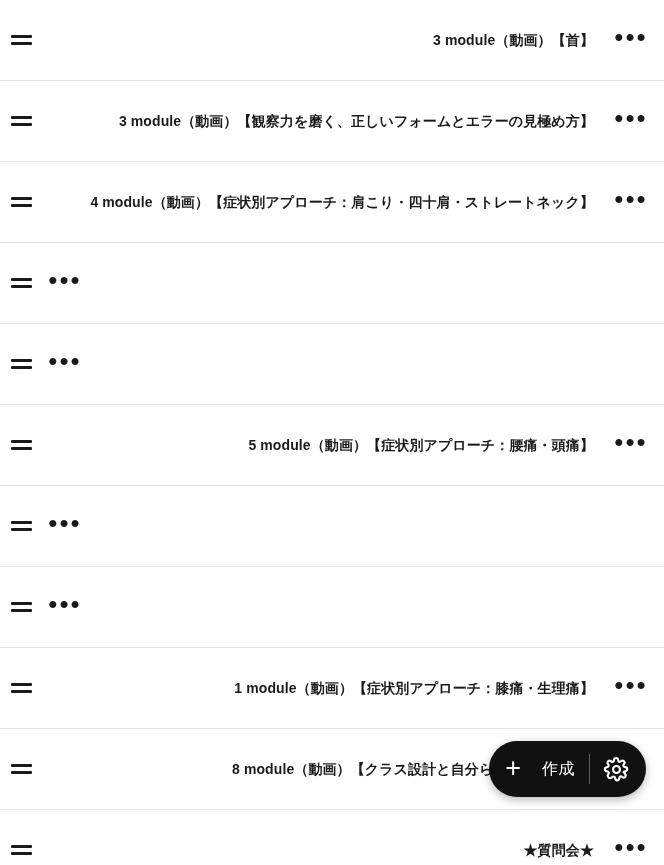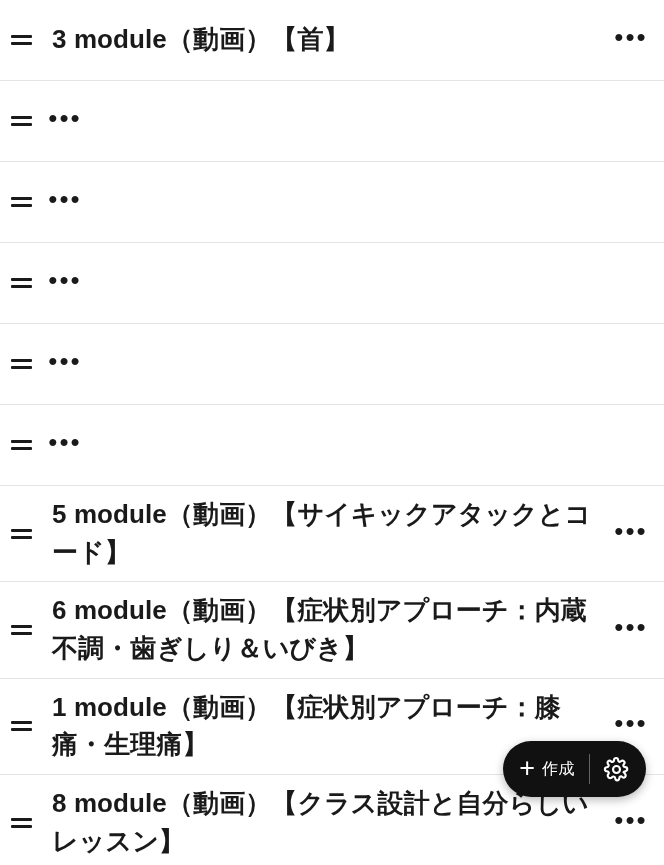"3 module（動画）【首】" .row-title { font-size: 26px -> 14px; text-align: none -> right }
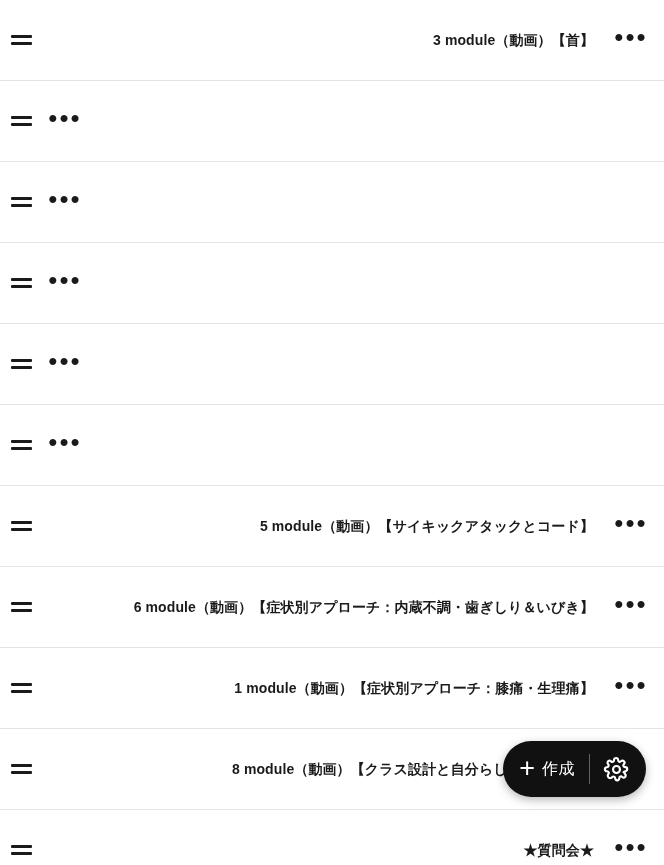"3 module（動画）【観察力を磨く、正しいフォームとエラーの見極め方】" div.row-title { html: none -> <div>3 module（動画）【観察力を磨く、正しいフォームとエラーの見極め方】</div> }
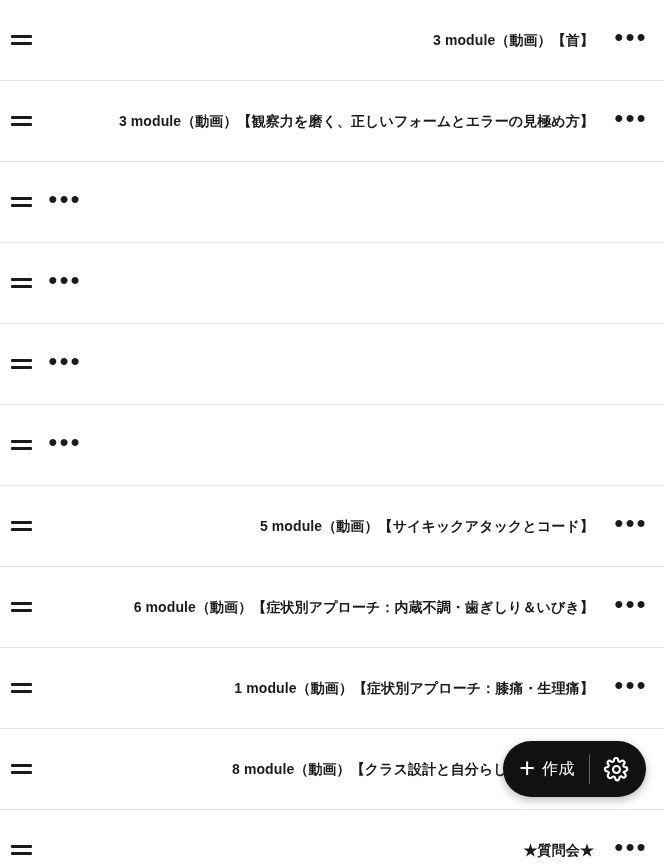"4 module（動画）【症状別アプローチ：肩こり・四十肩・ストレートネック】" div.row-title { html: none -> <div>4 module（動画）【症状別アプローチ：肩こり・四十肩・ストレートネック】</div> }
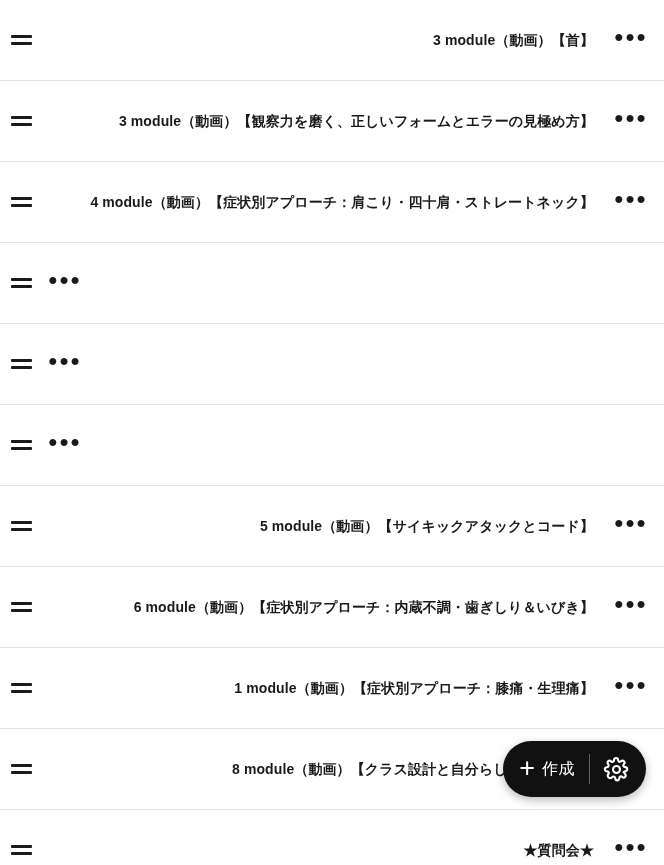"5 module（動画）【症状別アプローチ：腰痛・頭痛】" div.row-title { html: none -> <div>5 module（動画）【症状別アプローチ：腰痛・頭痛】</div> }
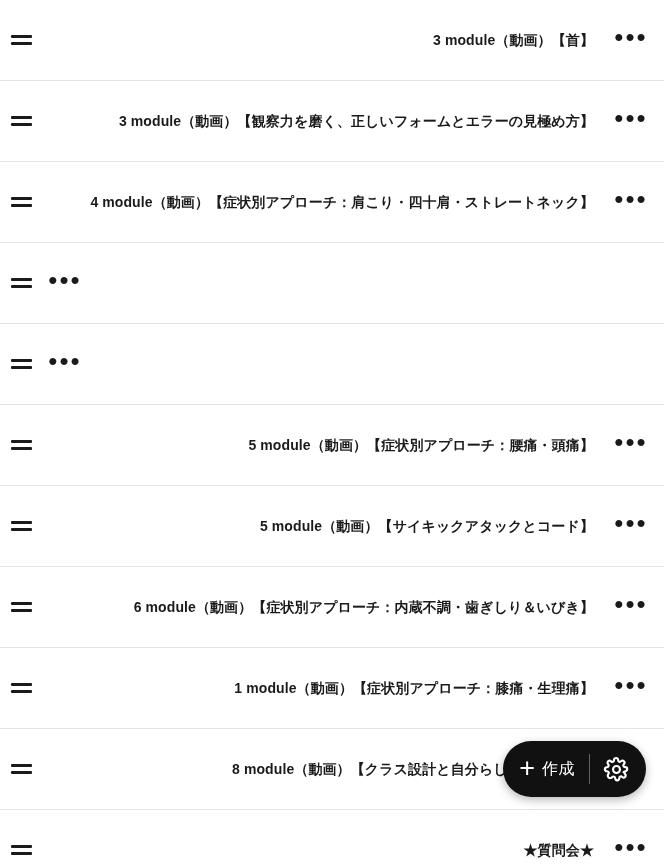"5 module（動画）【サイキックアタックとコード】" div.row-title { html: <div>5 module（動画）【サイキックアタックとコード】</div> -> none }
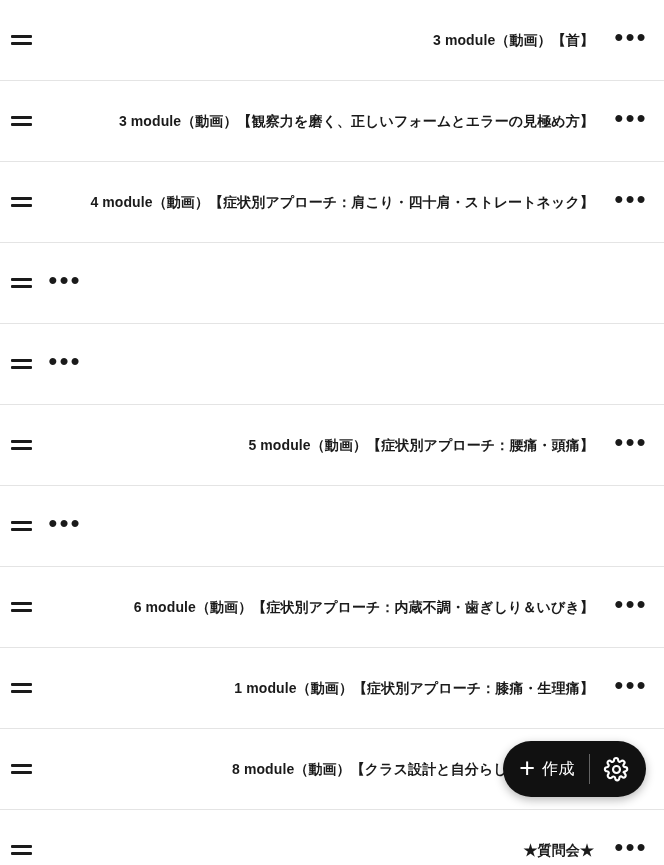"6 module（動画）【症状別アプローチ：内蔵不調・歯ぎしり＆いびき】" div.row-title { html: <div>6 module（動画）【症状別アプローチ：内蔵不調・歯ぎしり＆いびき】</div> -> none }
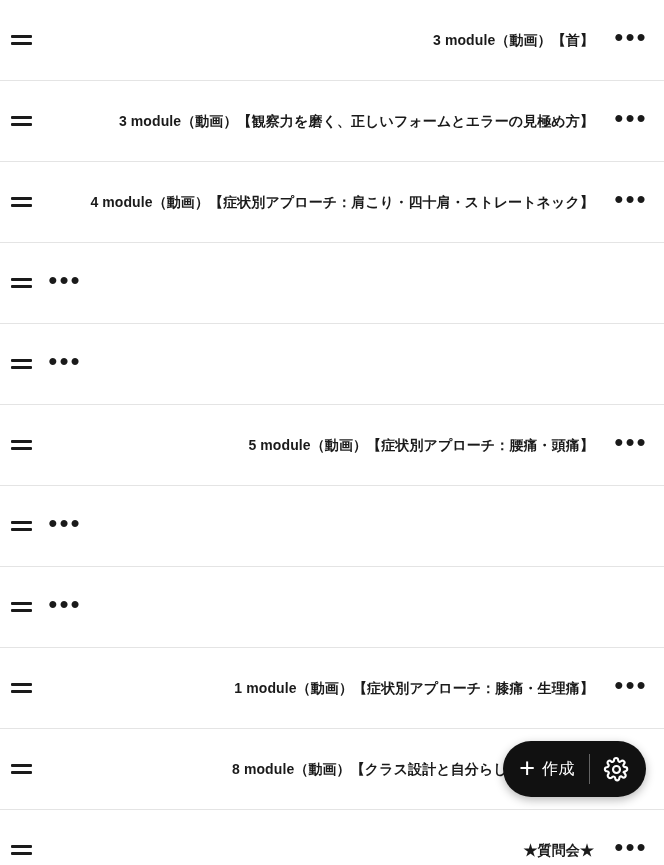"作成" #fab .create-label { margin-left: none -> 14px }
